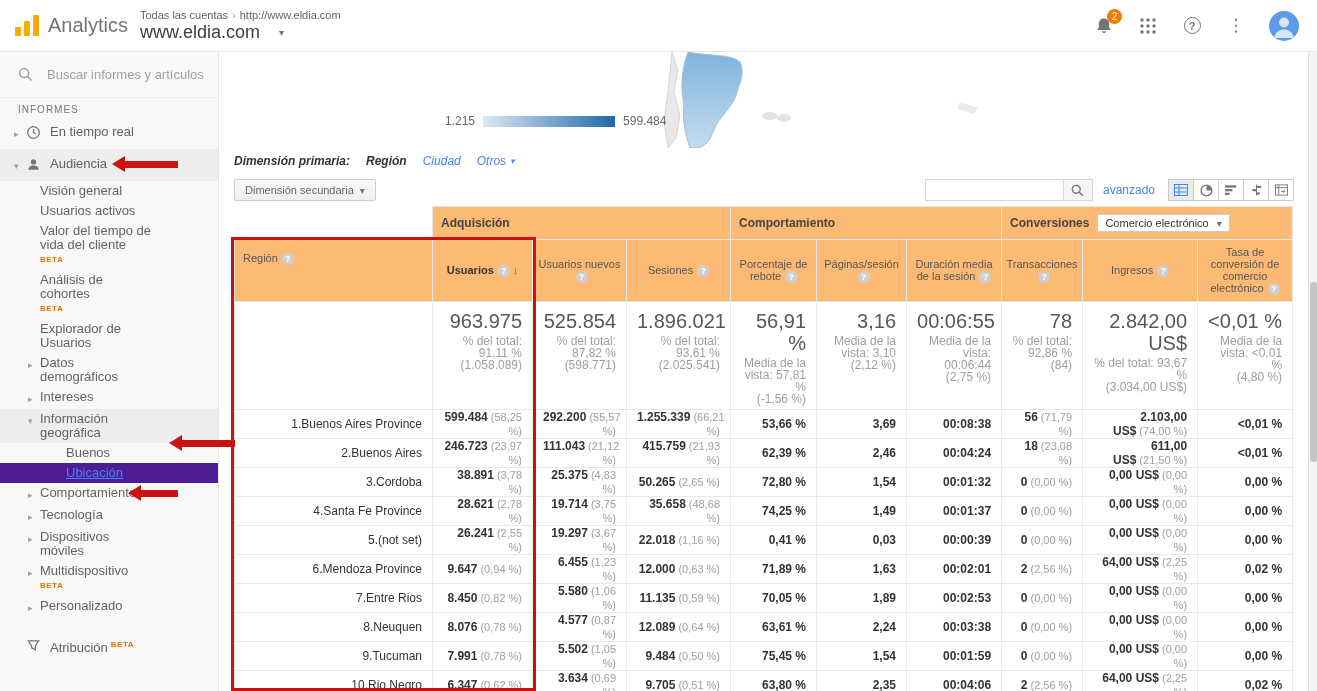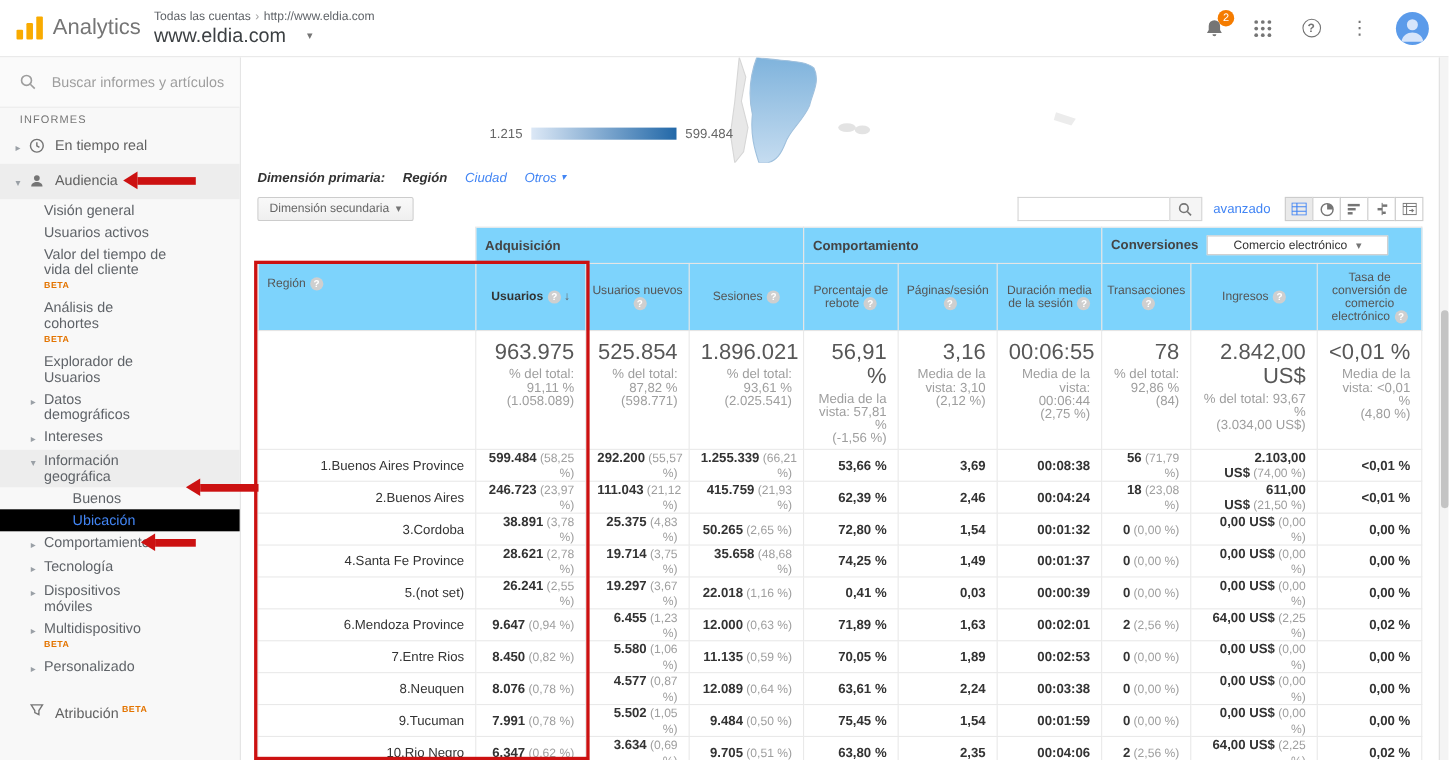"Adquisición" thead th { background: #7dd3fc -> #fdba74 }
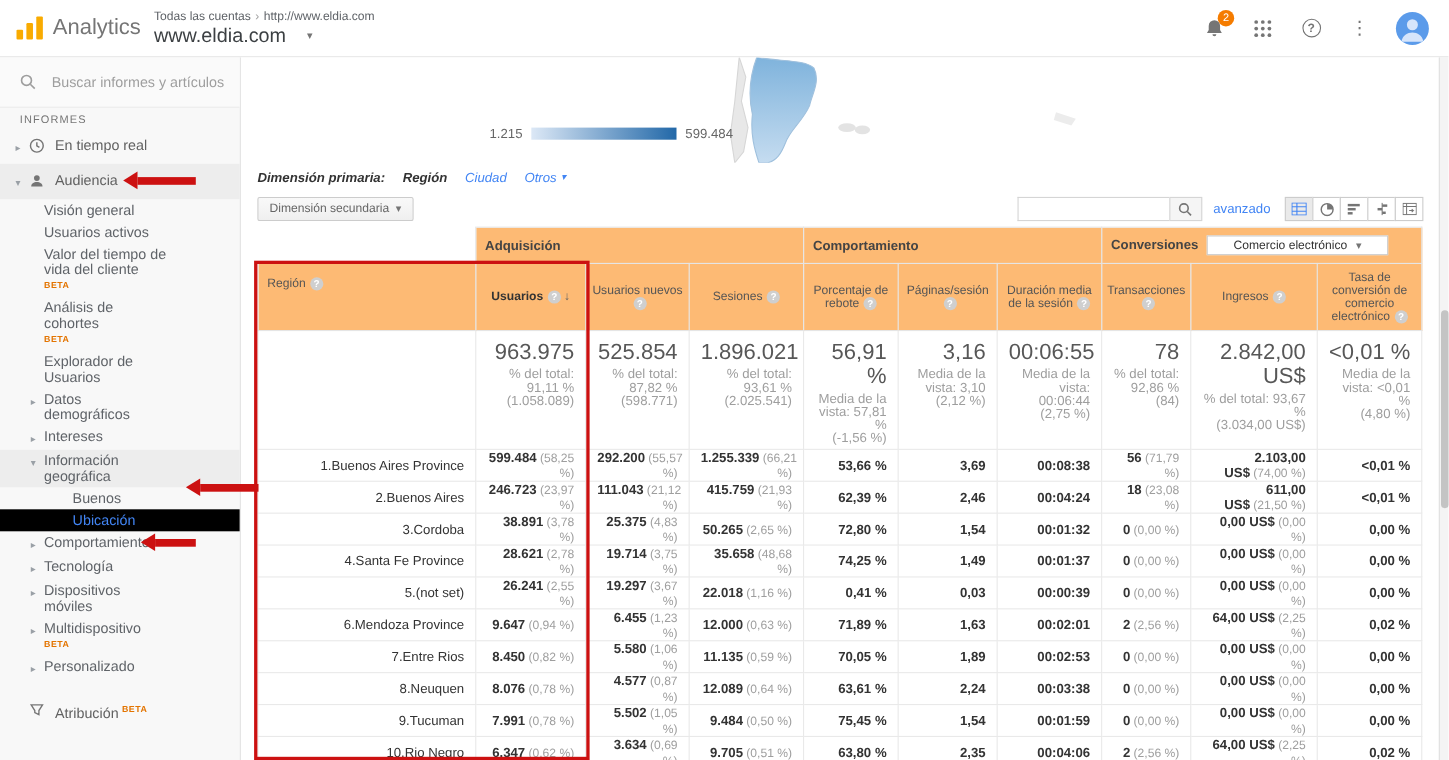"Comercio electrónico" .ecom-select { padding: 2px 23px -> 2px 7px }
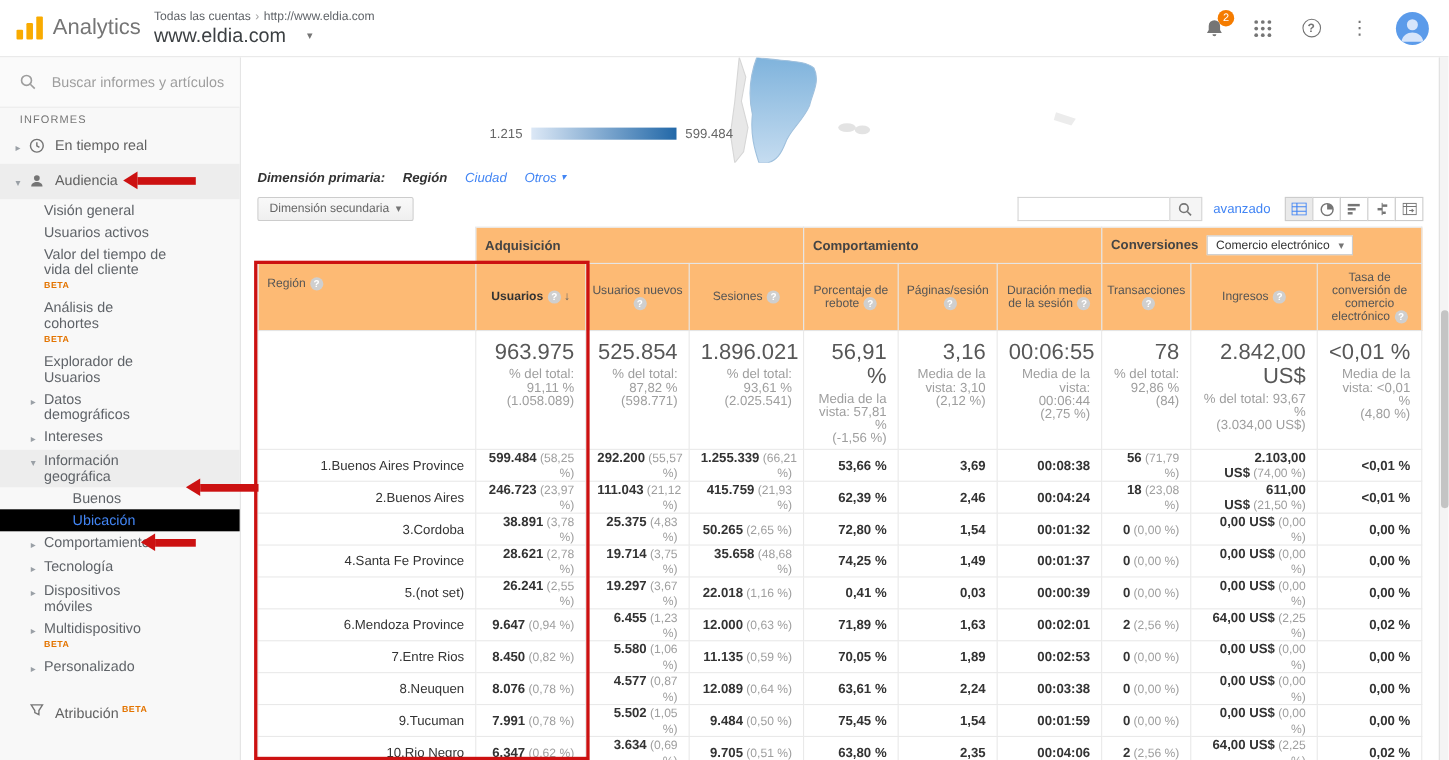"Ubicación" .nav-item.active { background: #000000 -> #4c1d95; text-decoration: none -> underline }
